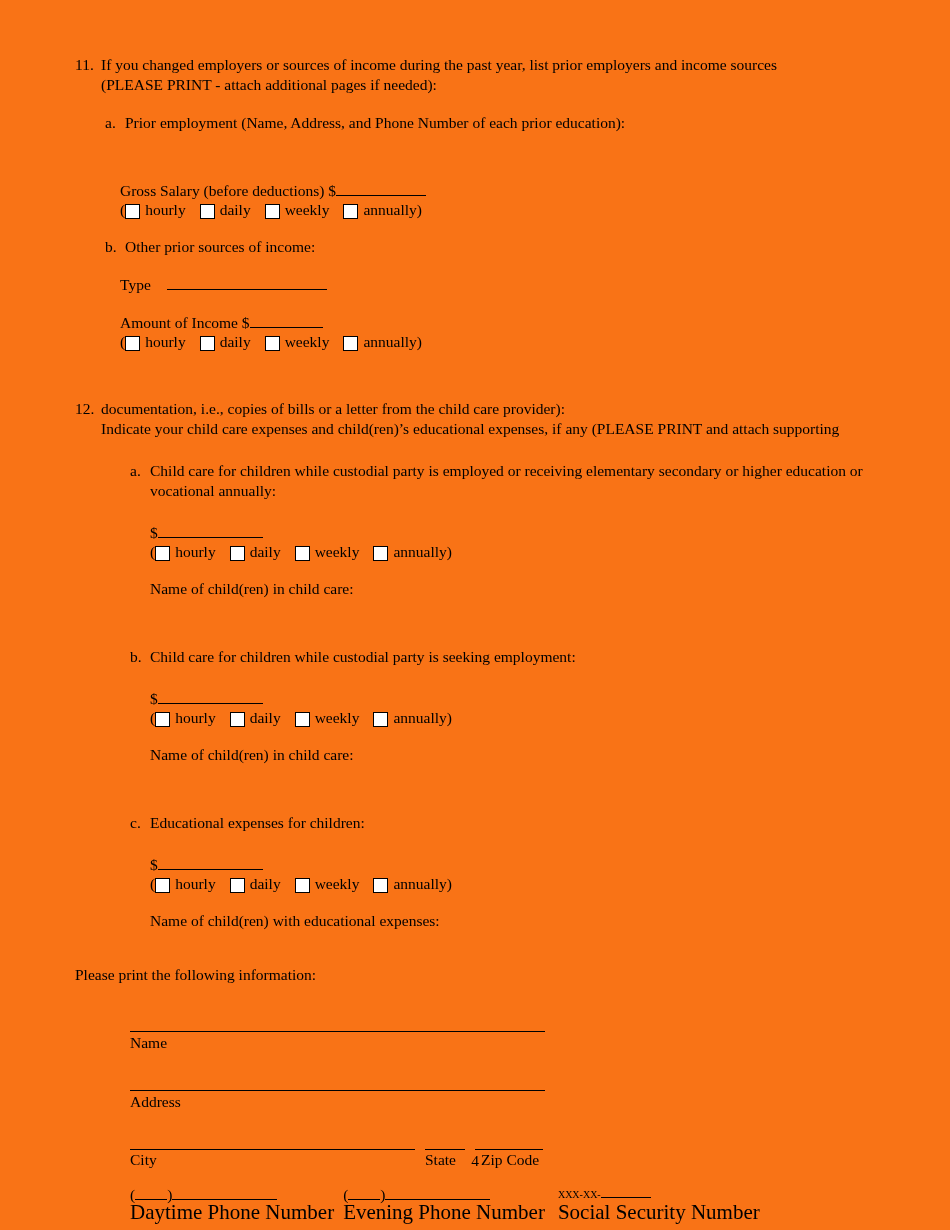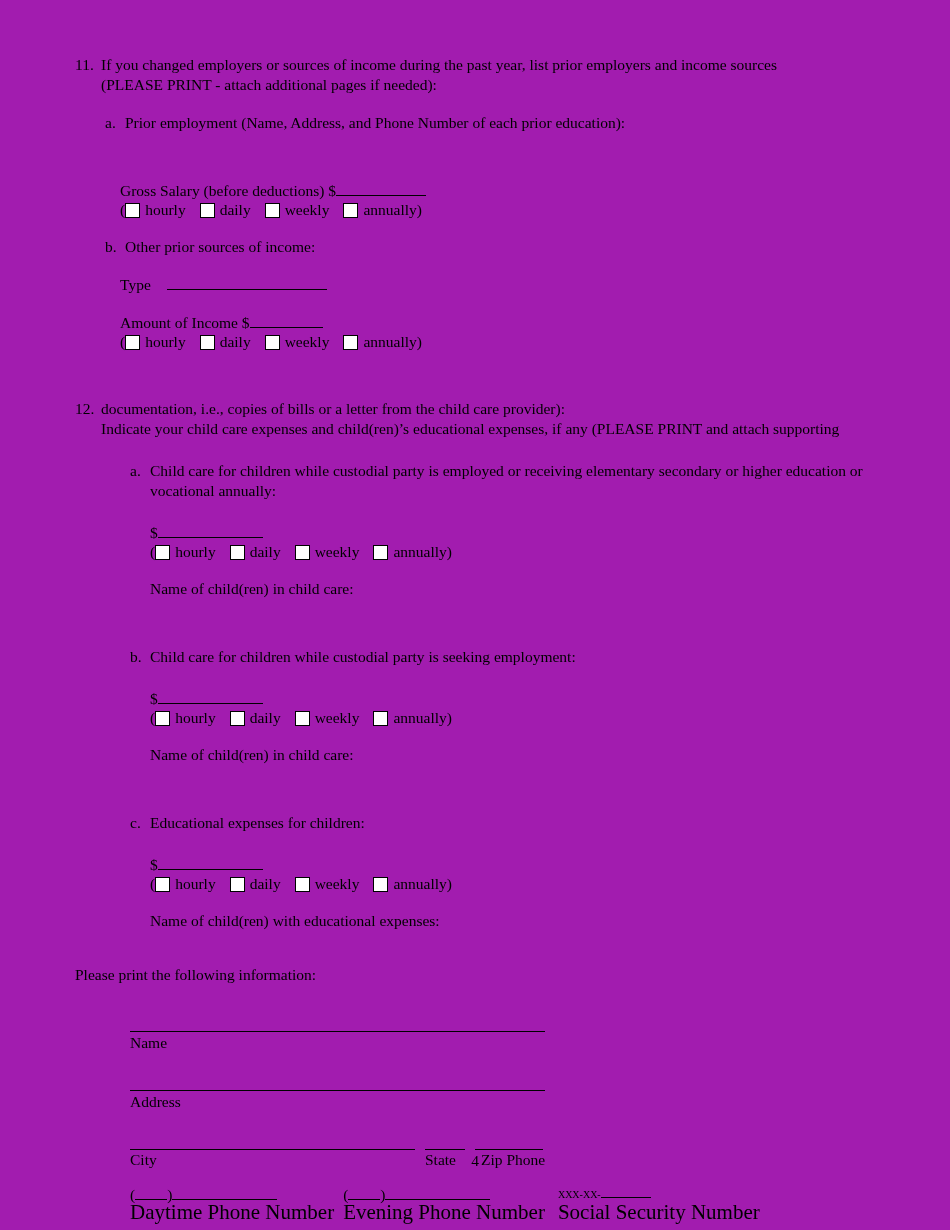"11." .page { background: #a21caf -> #f97316 }
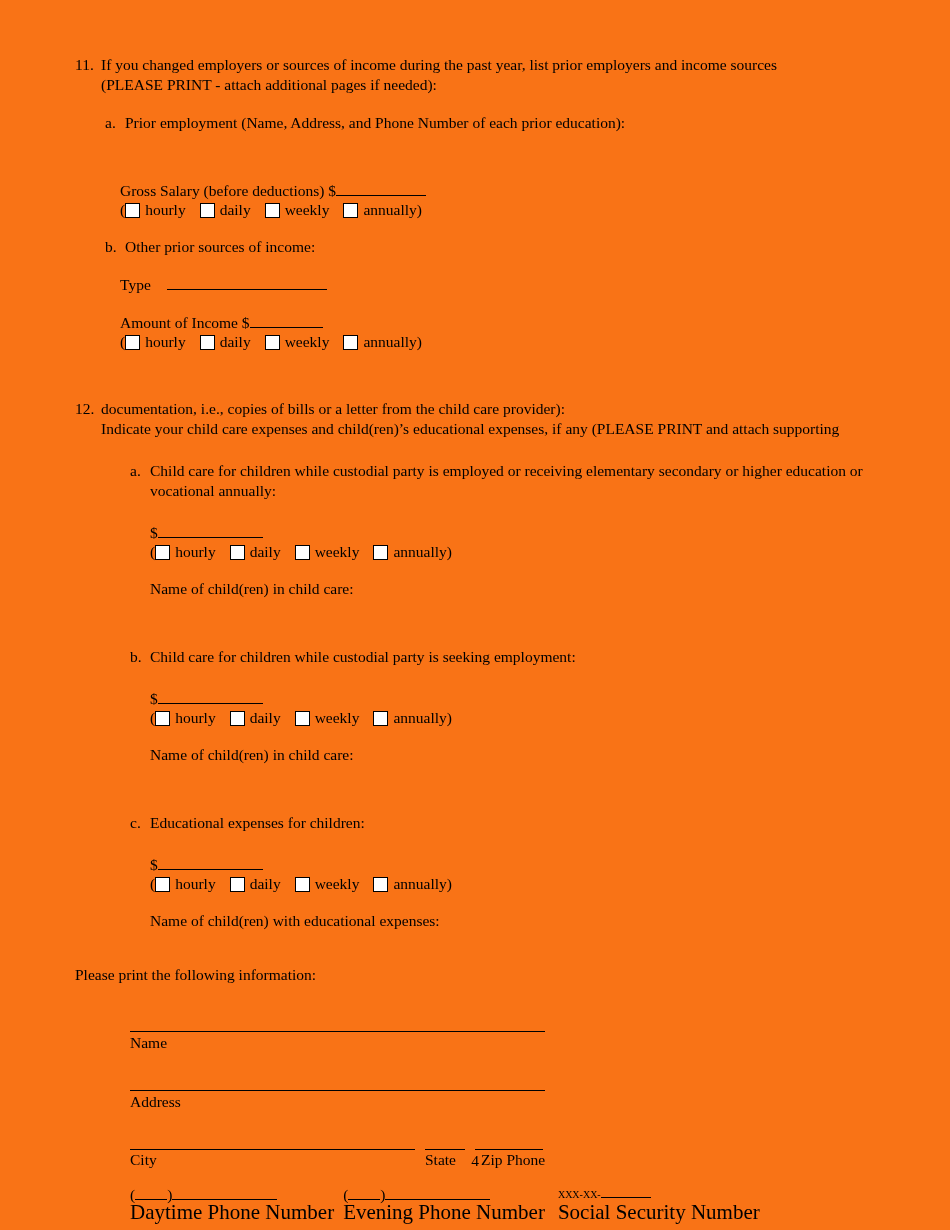"hourly" .freq-item { align-items: center -> flex-end }
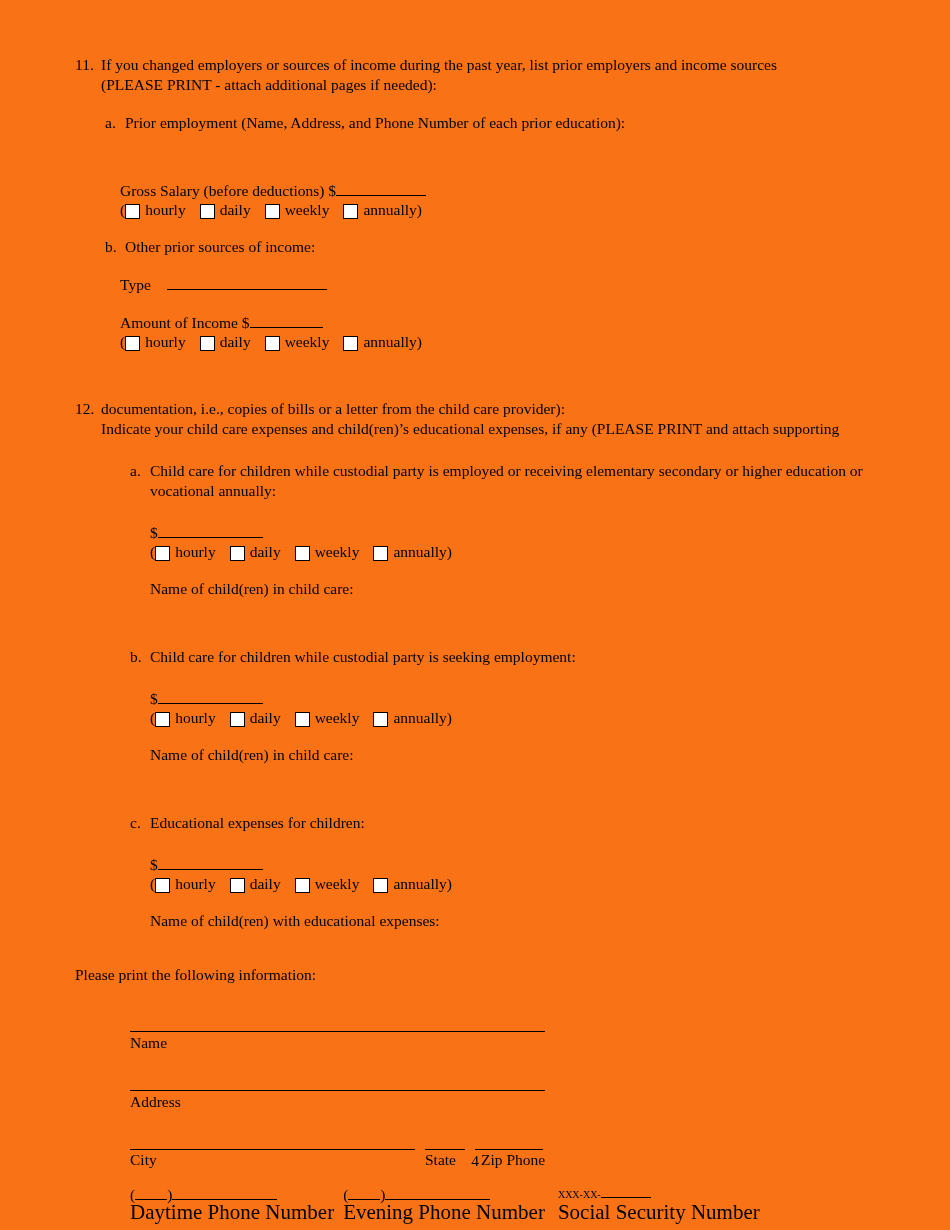"Zip Phone" div { text: Phone -> Code }
